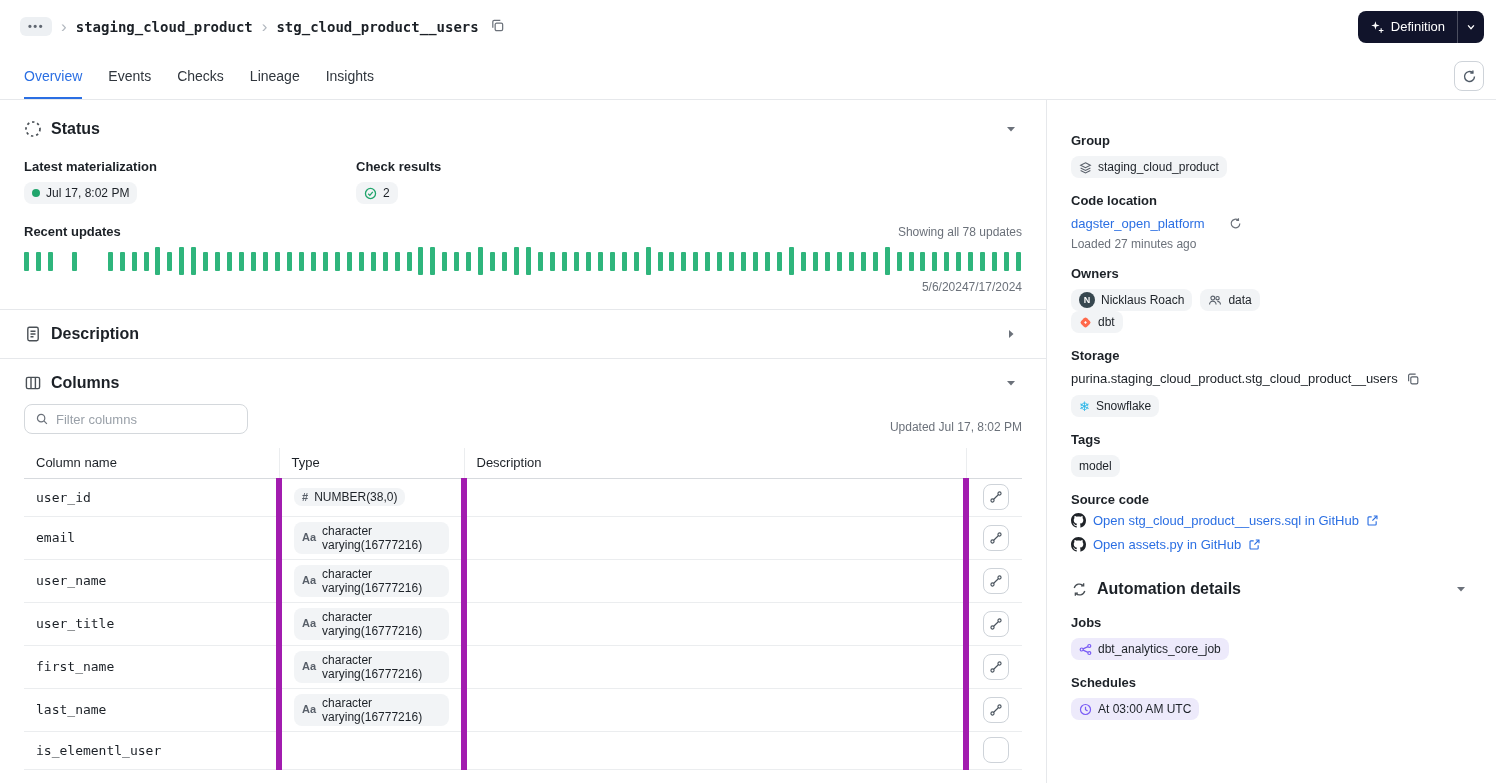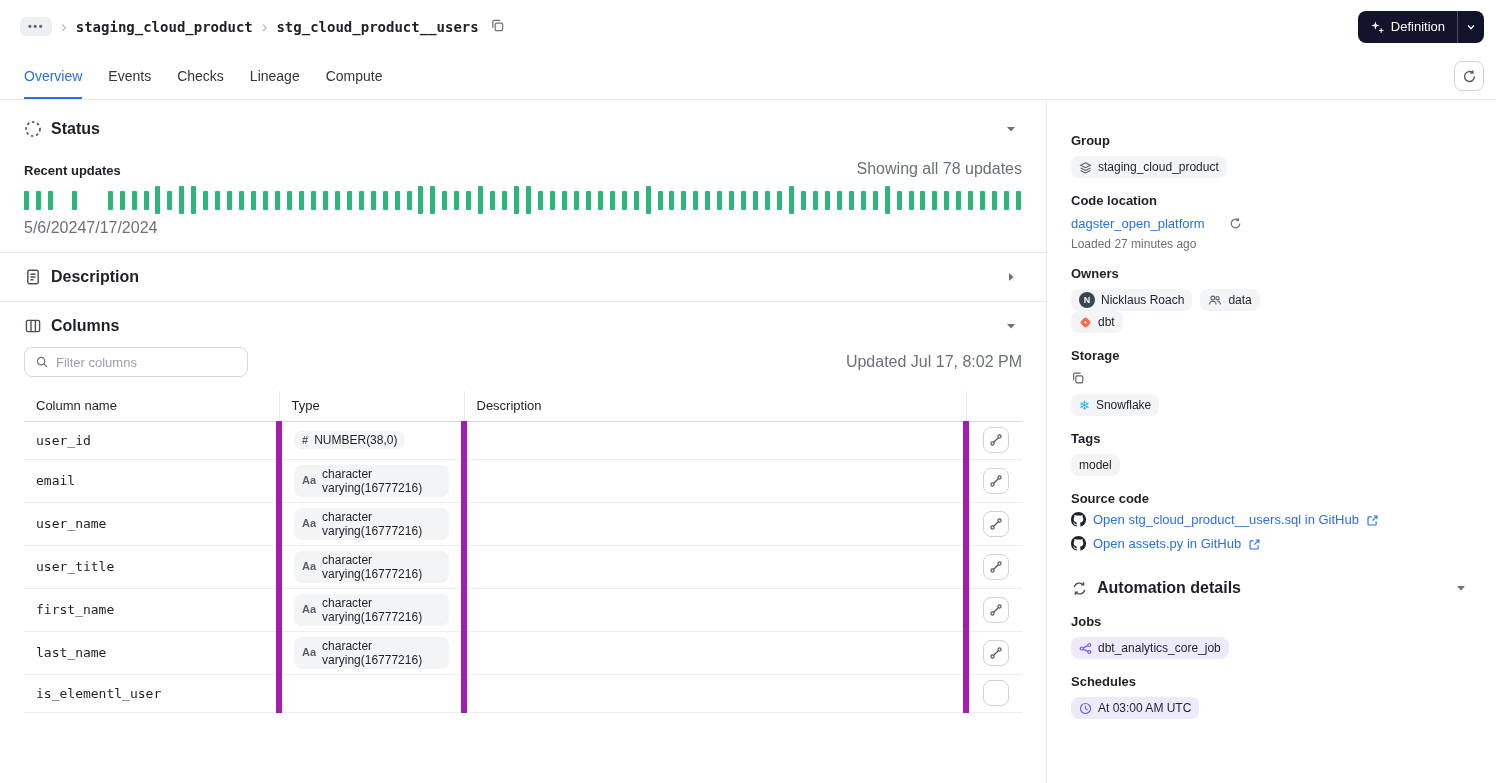"Compute" span { text: Compute -> Insights }
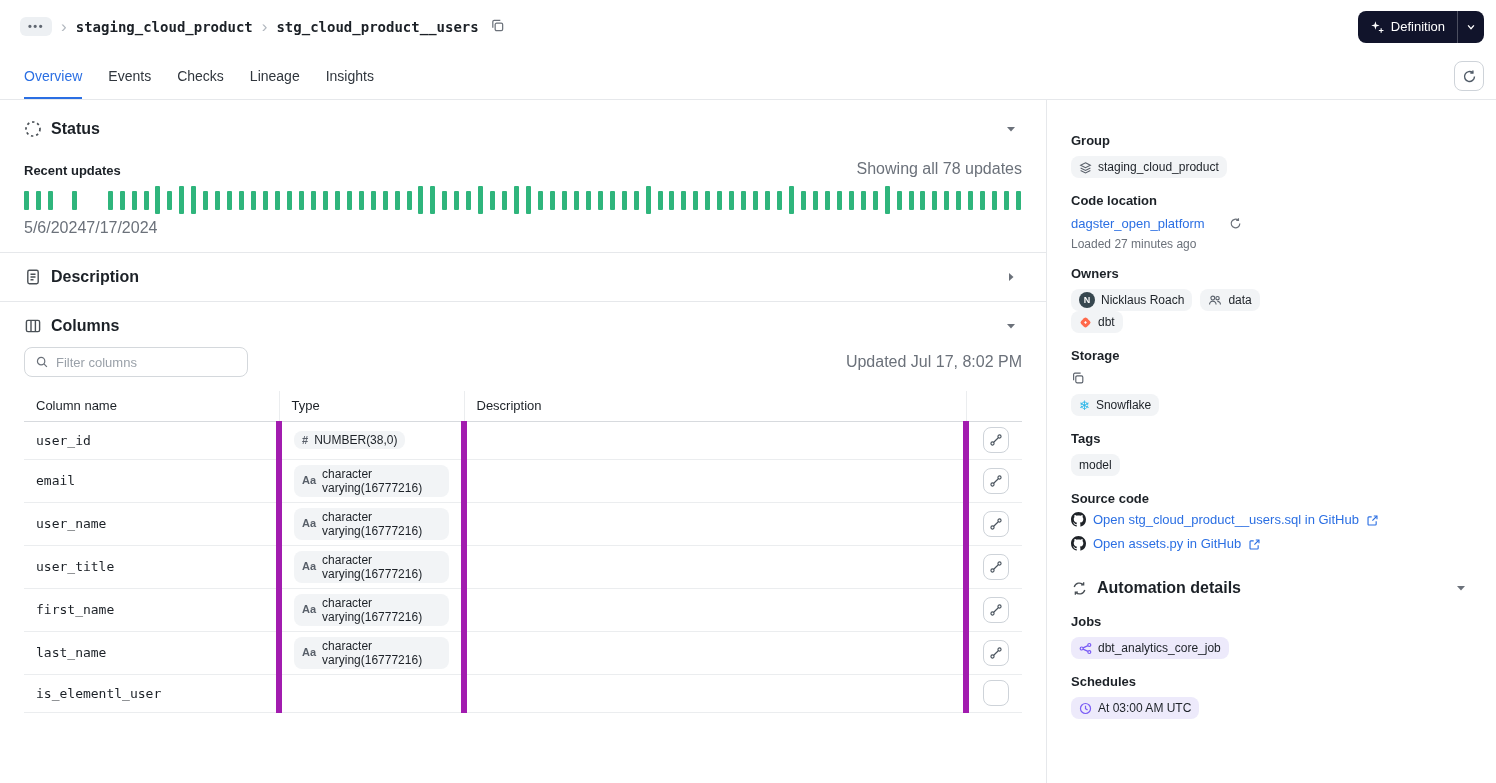"Latest materialization" div.status-grid { html: none -> <div> <div> <div>Latest materialization</div> <span> <span></span> <span>Jul 17, 8:02 PM</span> </span> </div> <div> <div>Check results</div> <span> <span> <svg> <circle></circle> <path></path> </svg> </span> <span>2</span> </span> </div> </div> }
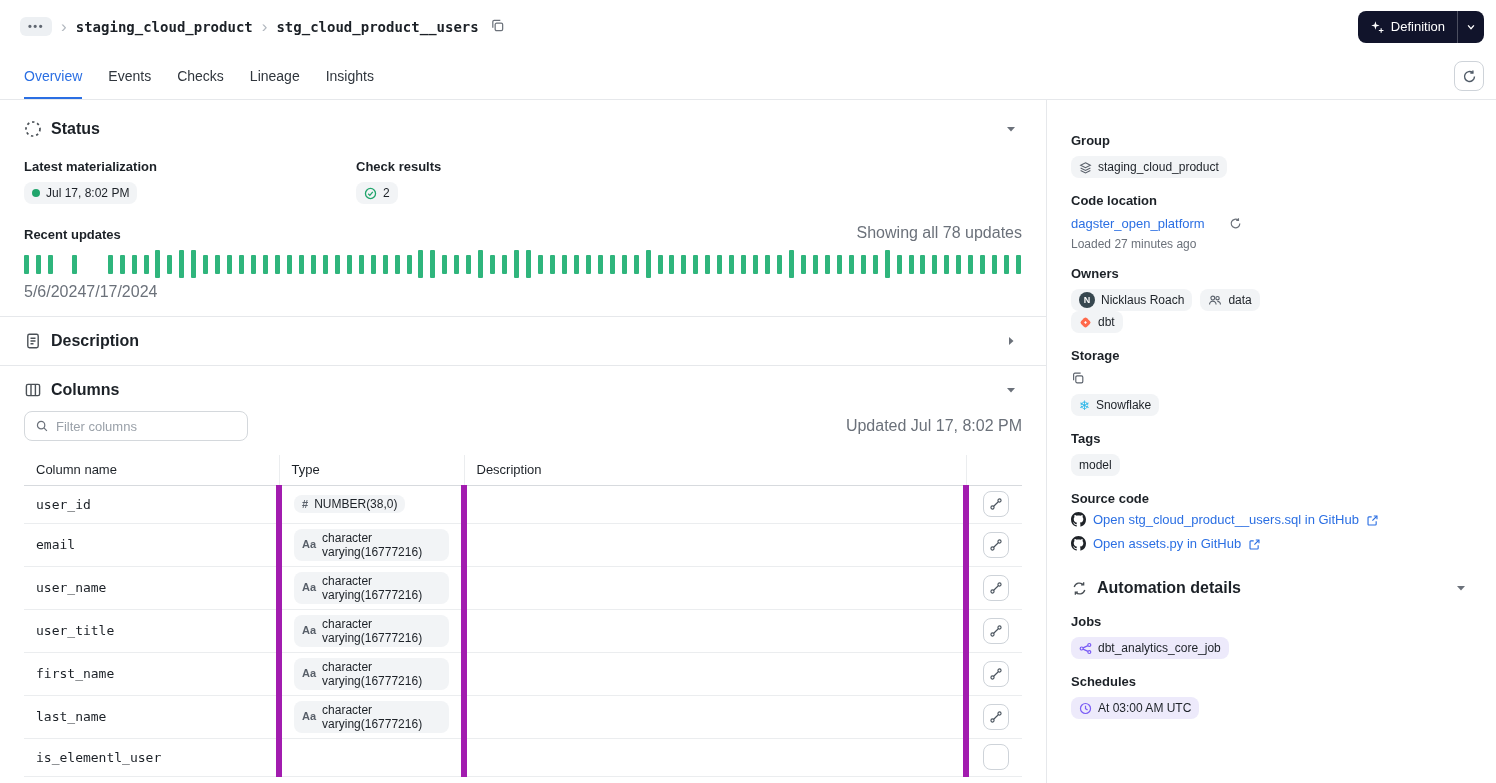"Showing all 78 updates" .muted { font-size: 16px -> 12px }
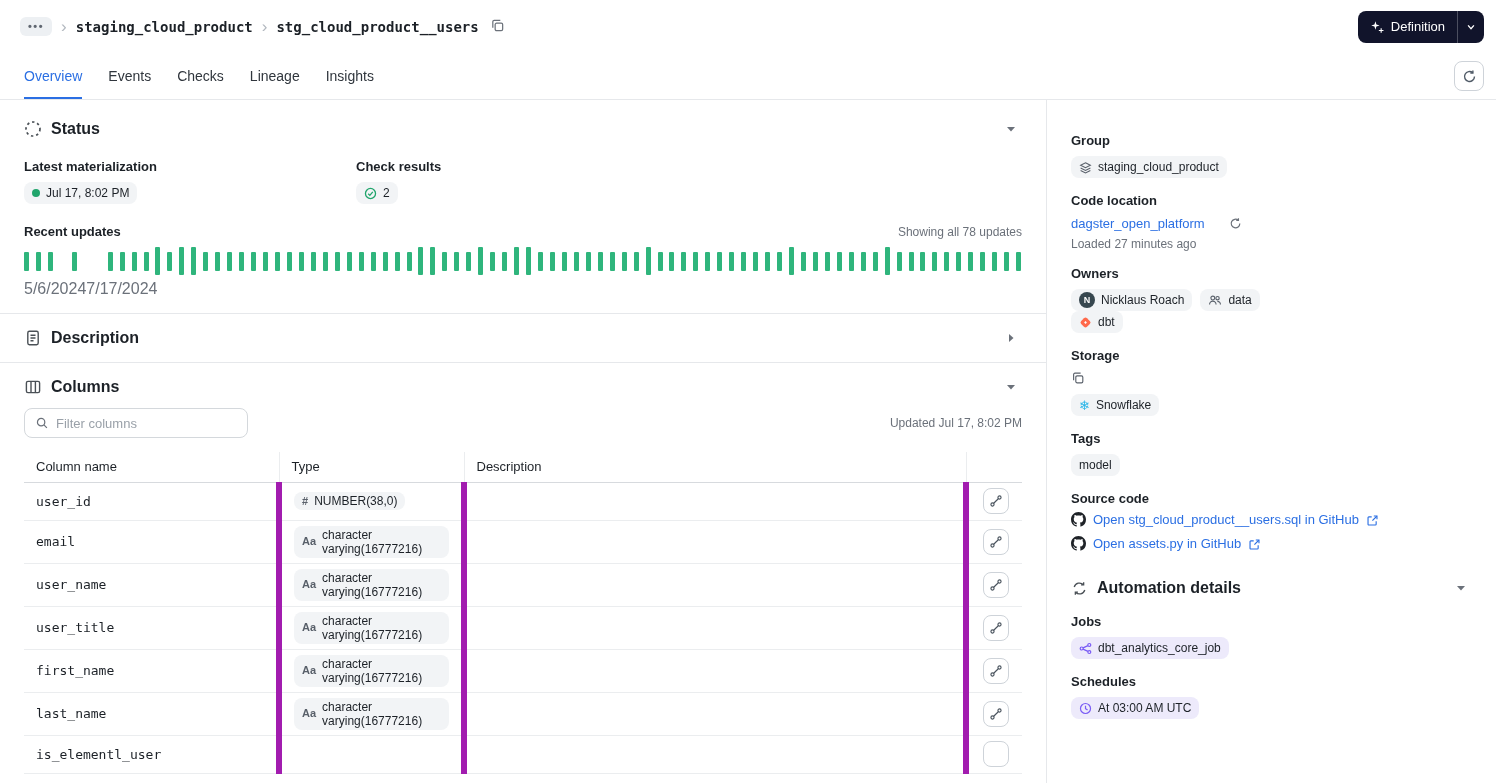"5/6/2024" .bars-dates { font-size: 16px -> 12px; justify-content: flex-start -> flex-end }
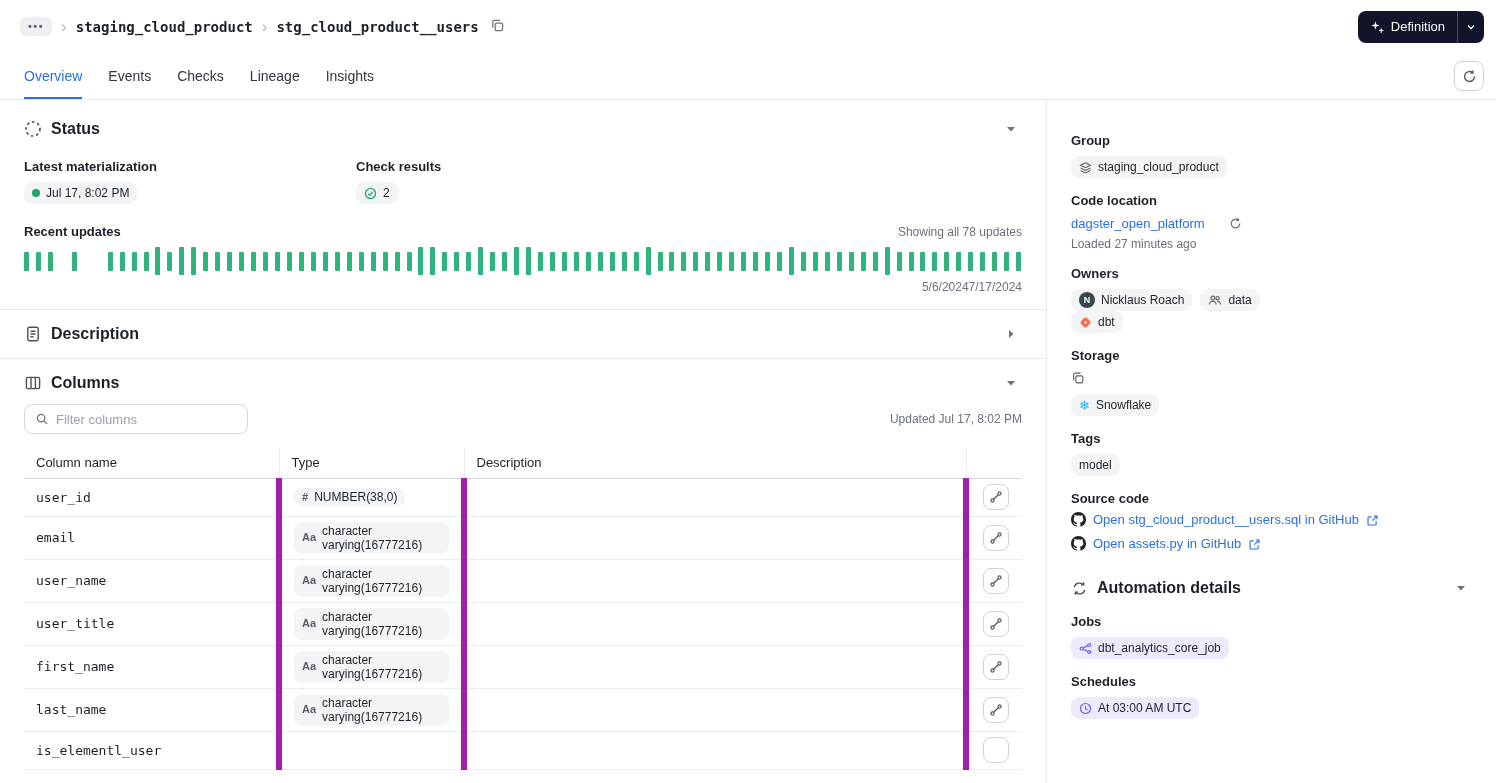"purina.staging_cloud_product.stg_cloud_p" span { html: none -> <span>purina.staging_cloud_product.stg_cloud_product__users</span> }
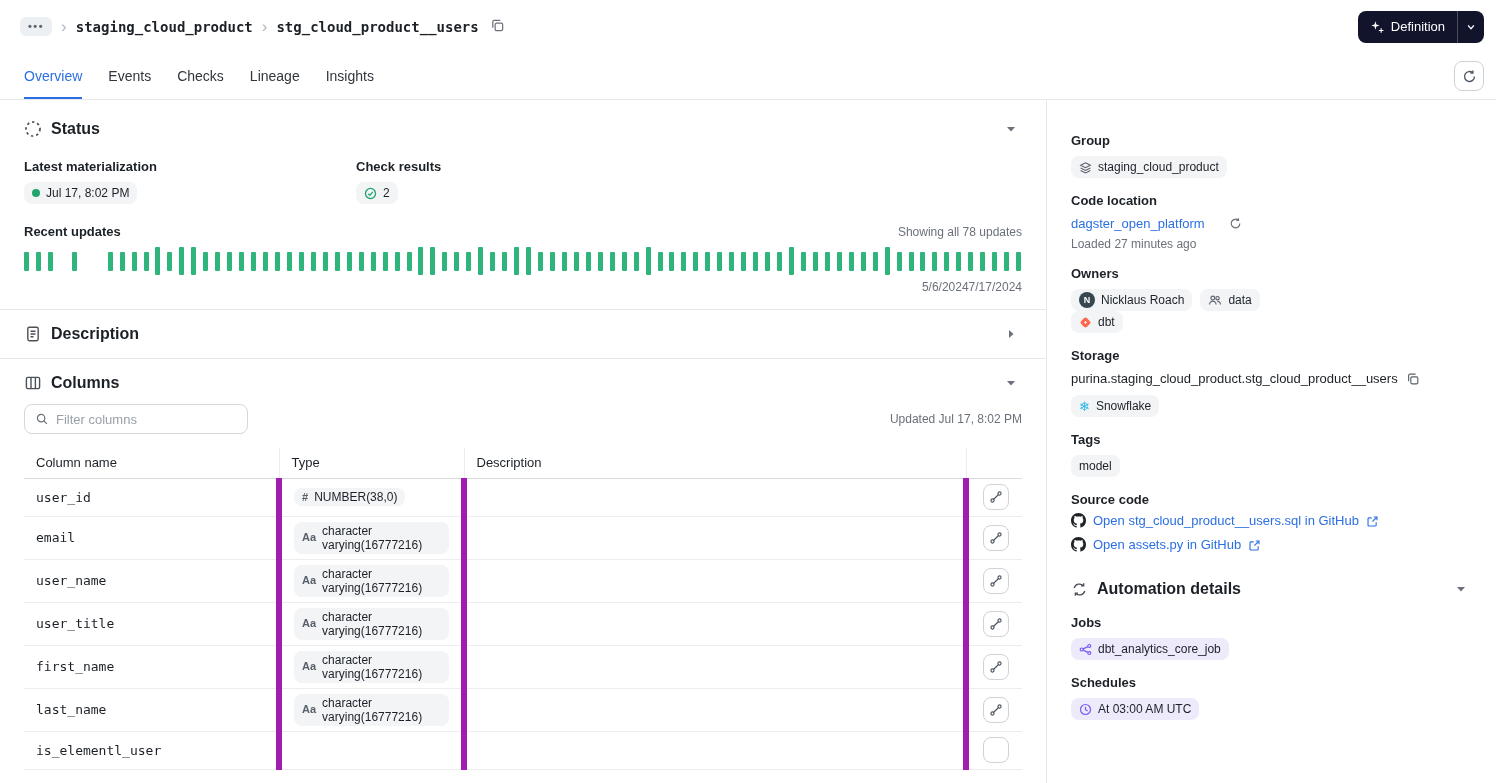"Filter columns" .controls { align-items: center -> flex-end }
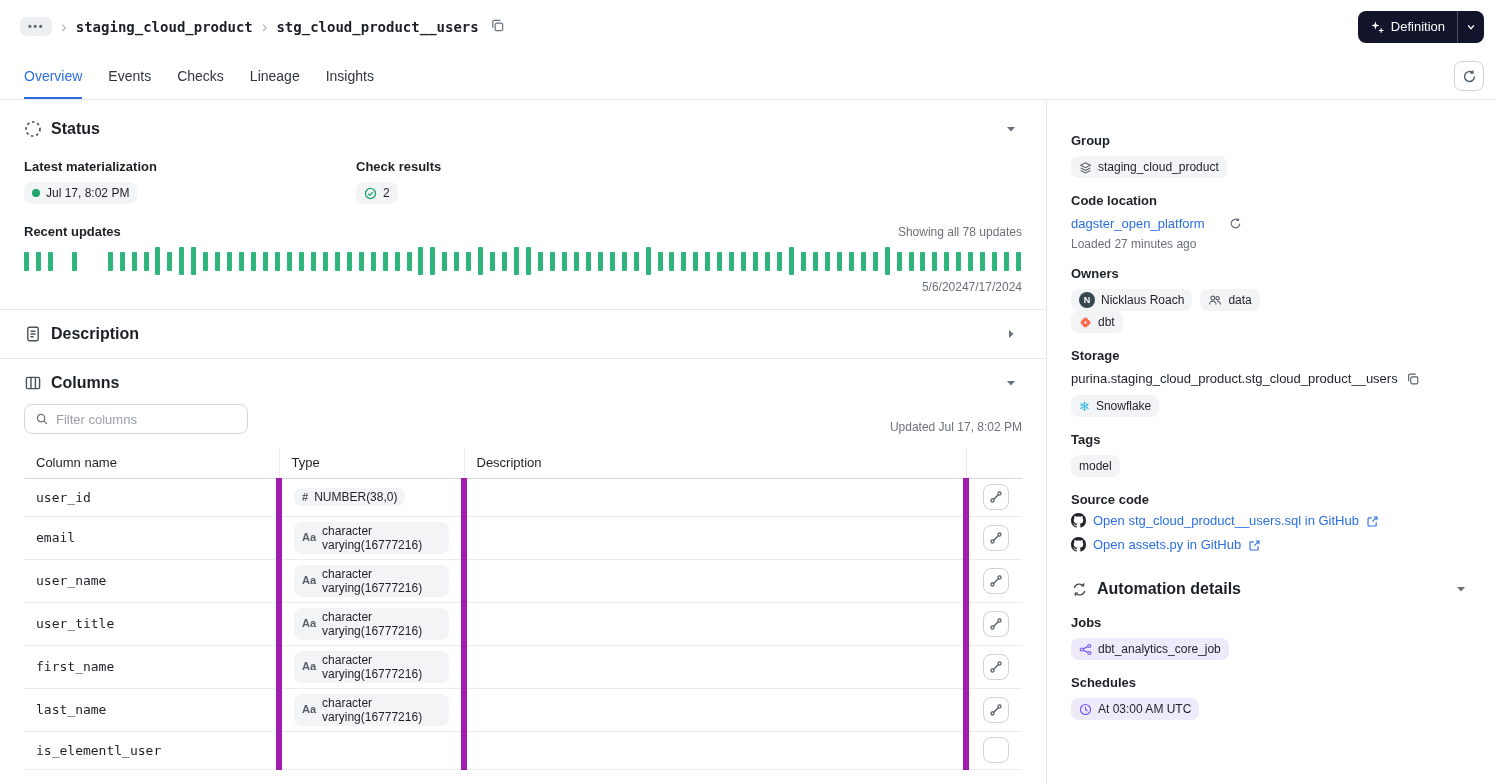"Open stg_cloud_product__users.sql in" .src-link { align-items: flex-end -> center }
